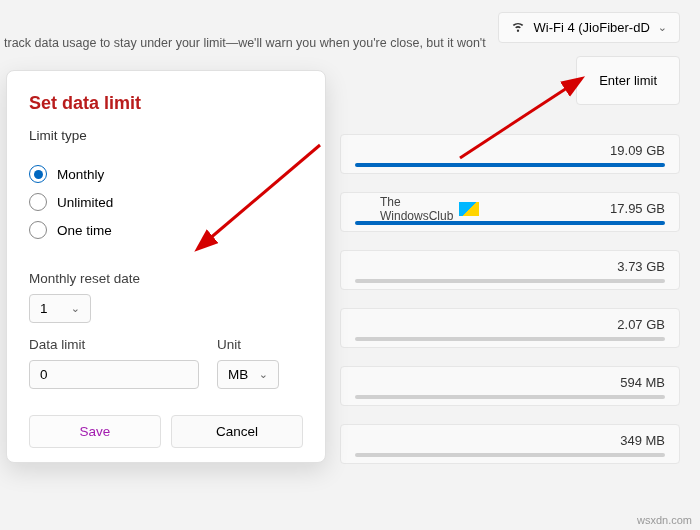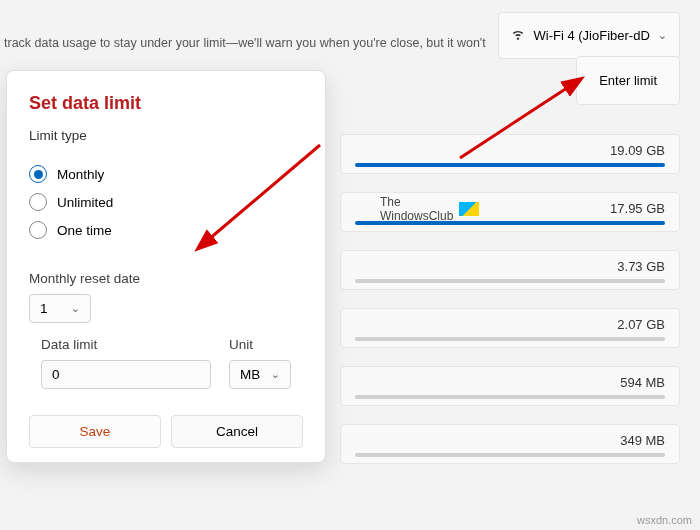"Wi-Fi 4 (JioFiber-dD" .wifi-dropdown { padding: 14px 12px -> 6px 12px }
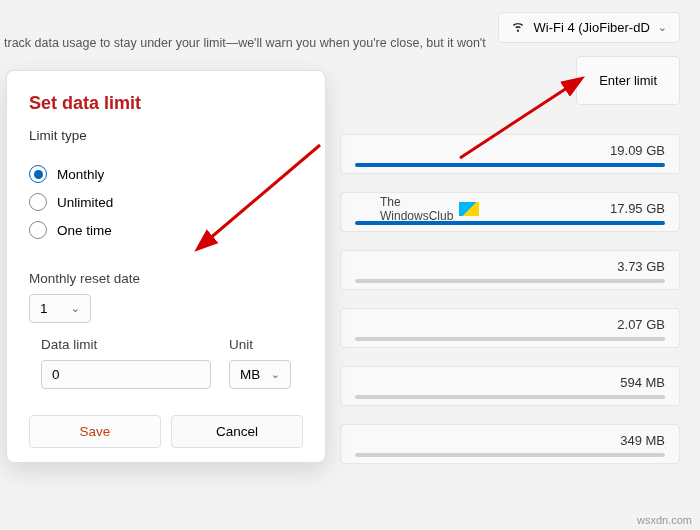"Data limit" .field-row { justify-content: center -> none }
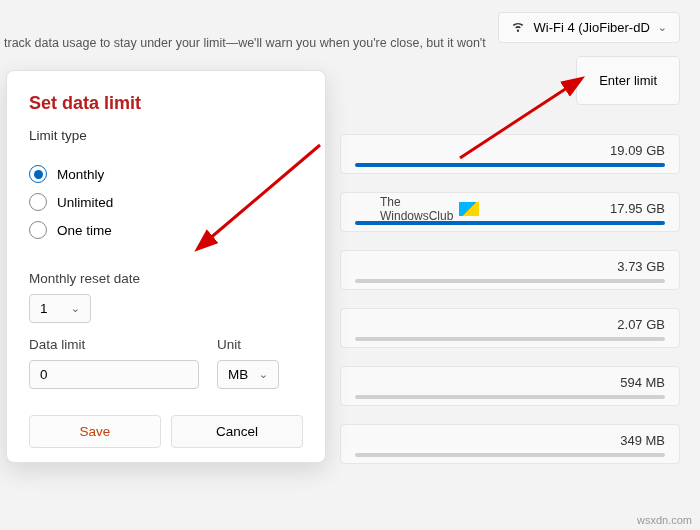"Save" .dialog-footer button.save { color: #c2410c -> #a21caf }
